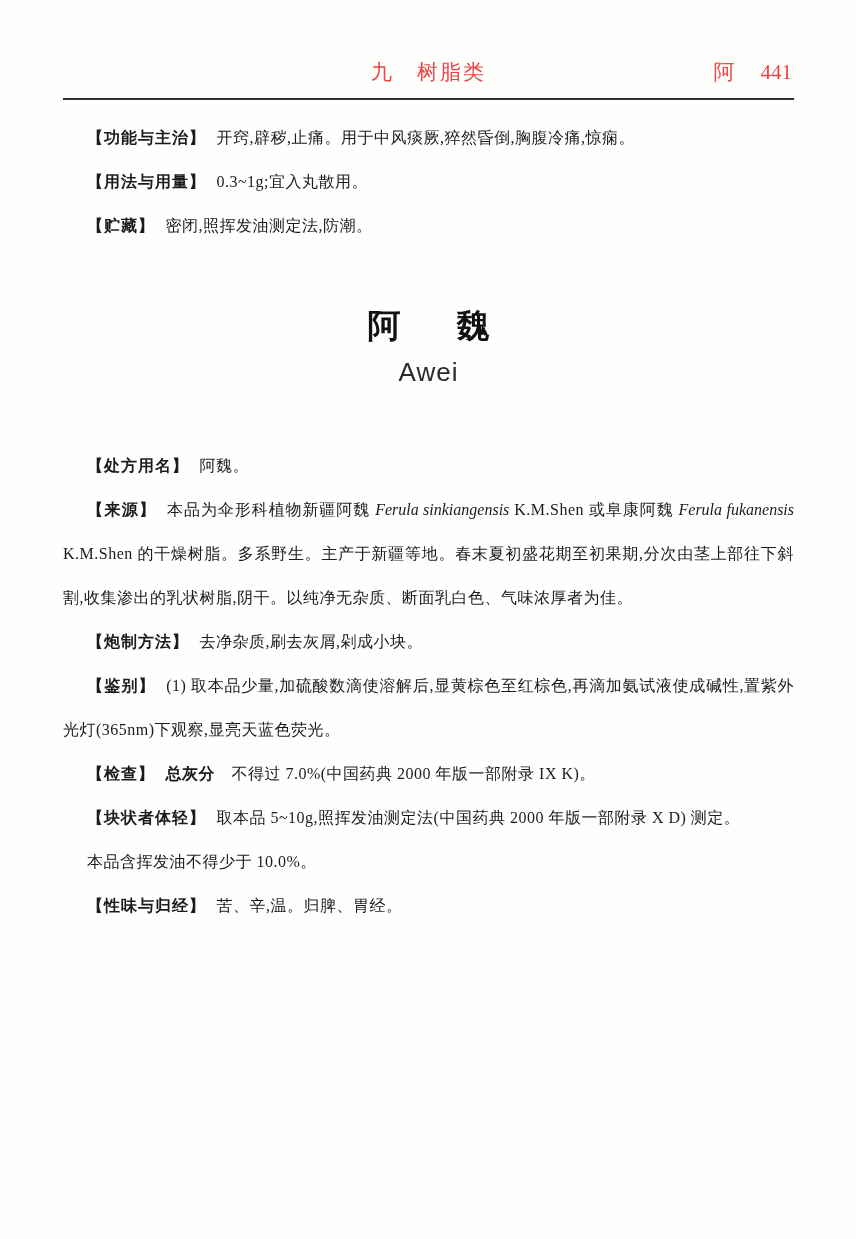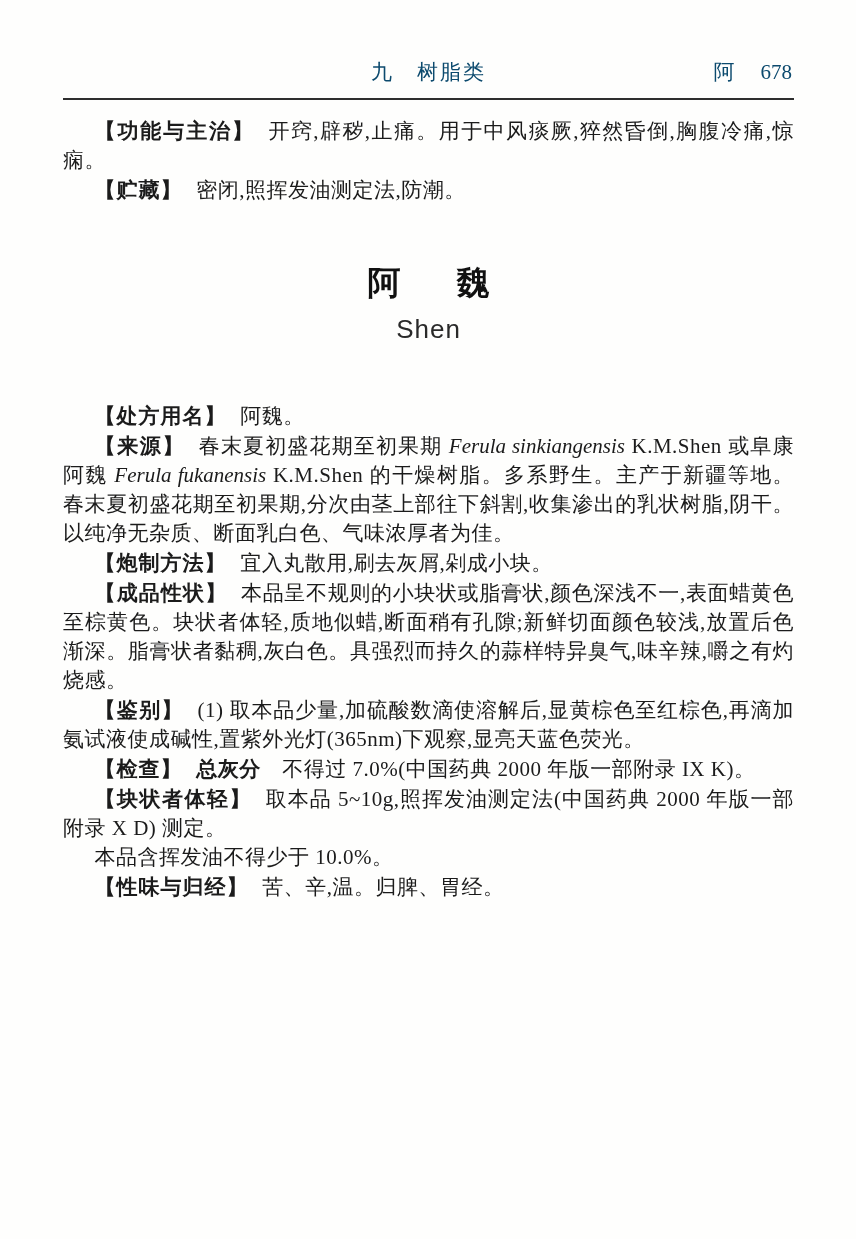"九 树脂类" .running-head { color: #0c4a6e -> #ef4444 }
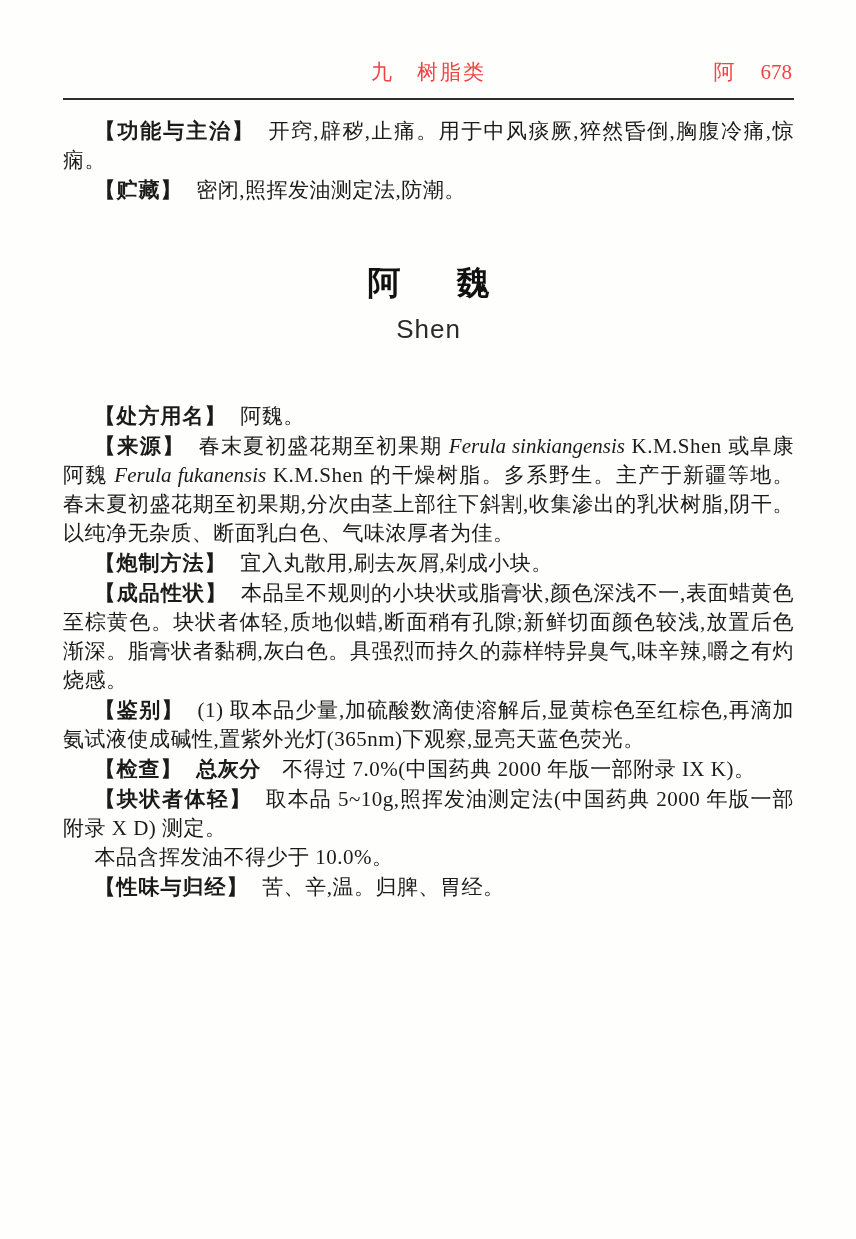"678" span { text: 678 -> 441 }
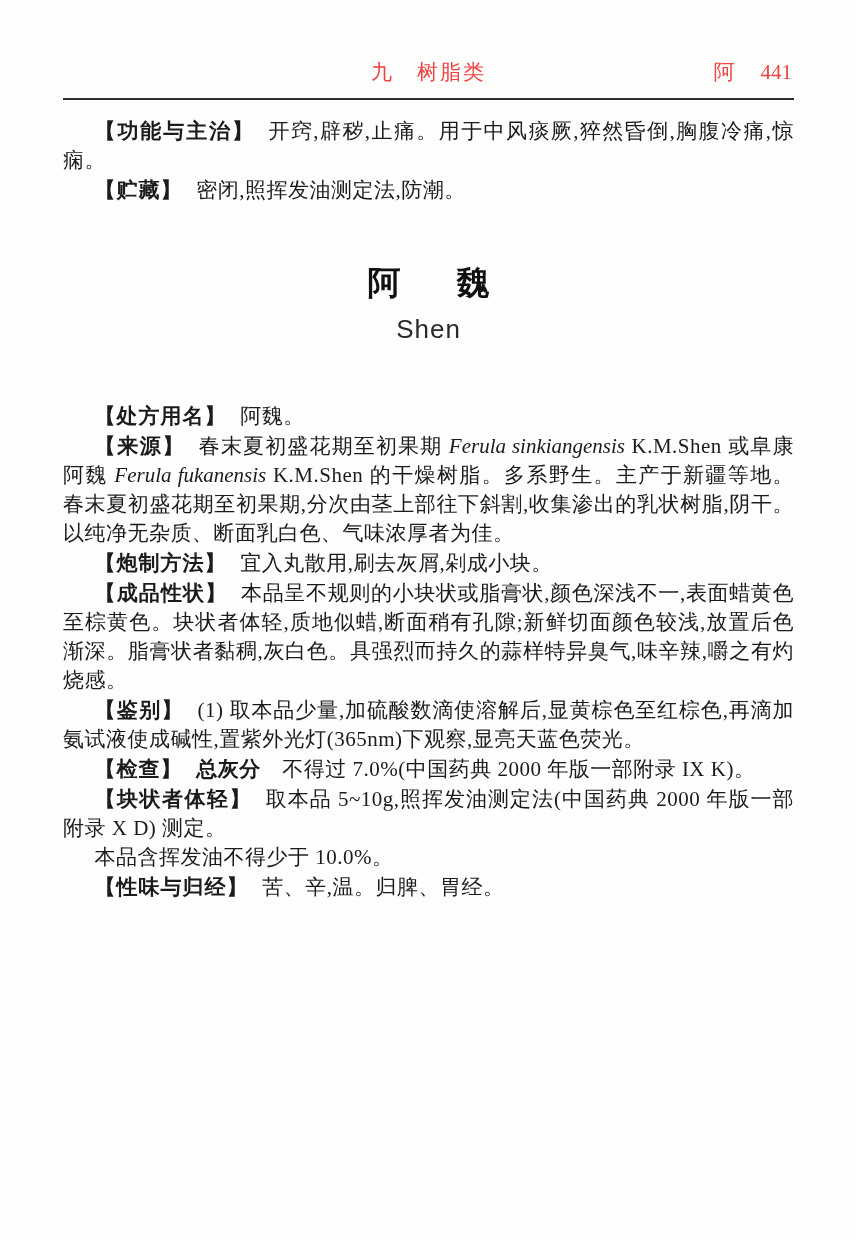"【功能与主治】 开窍,辟秽,止痛。用于中风痰厥,猝然昏倒,胸腹冷痛,惊痫。" .para { font-size: 21px -> 16px; line-height: 29px -> 44px }
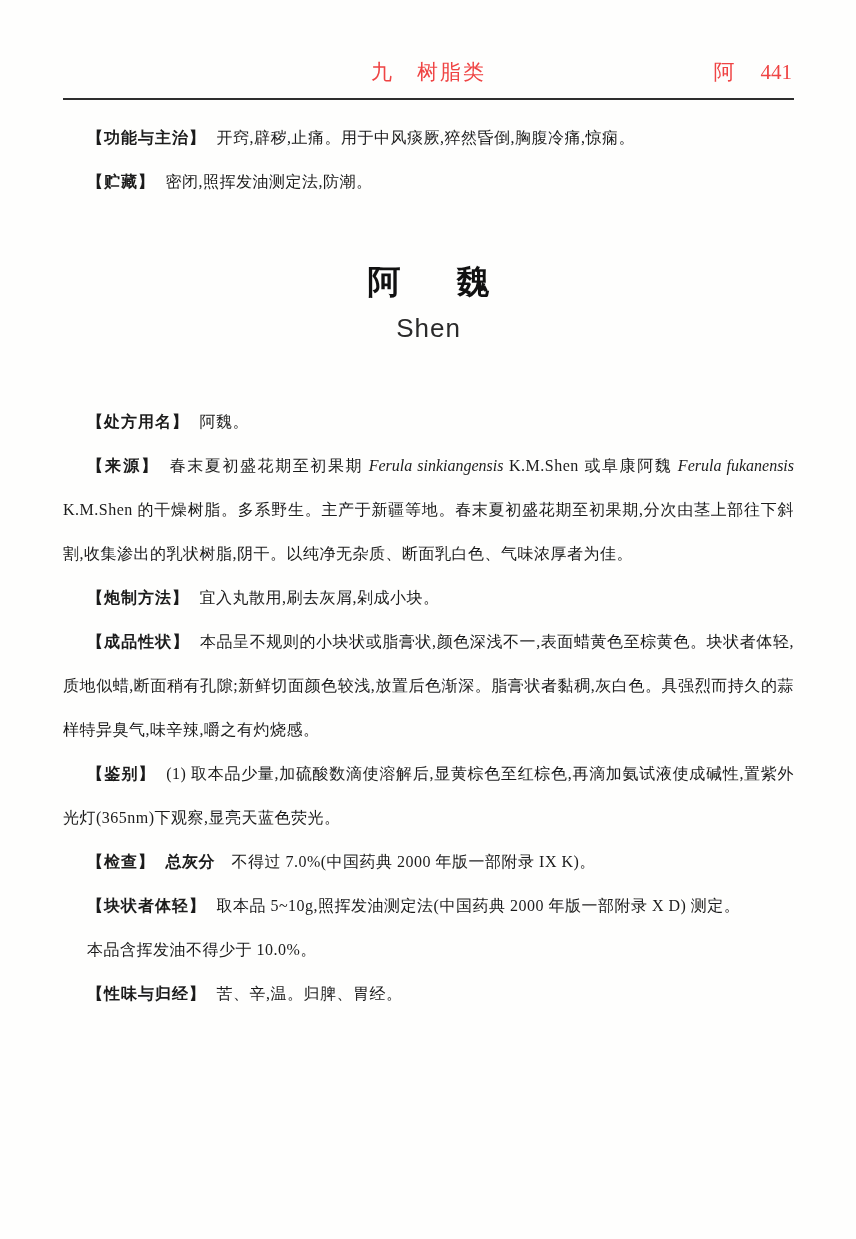"【用法与用量】 0.3~1g;宜入丸散用。" p.para { html: none -> <p><span>【用法与用量】</span><span>0.3~1g;宜入丸散用。</span></p> }
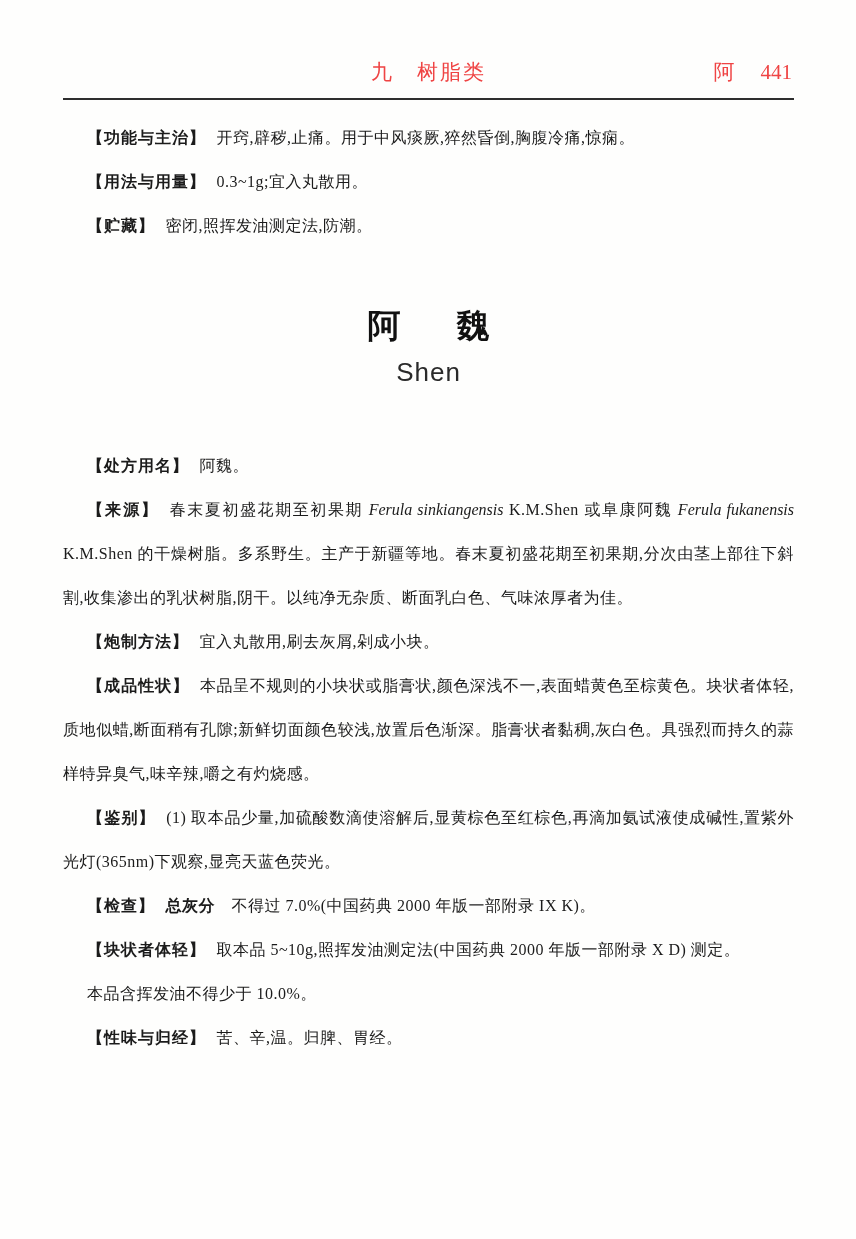"Shen" div.pinyin { text: Shen -> Awei }
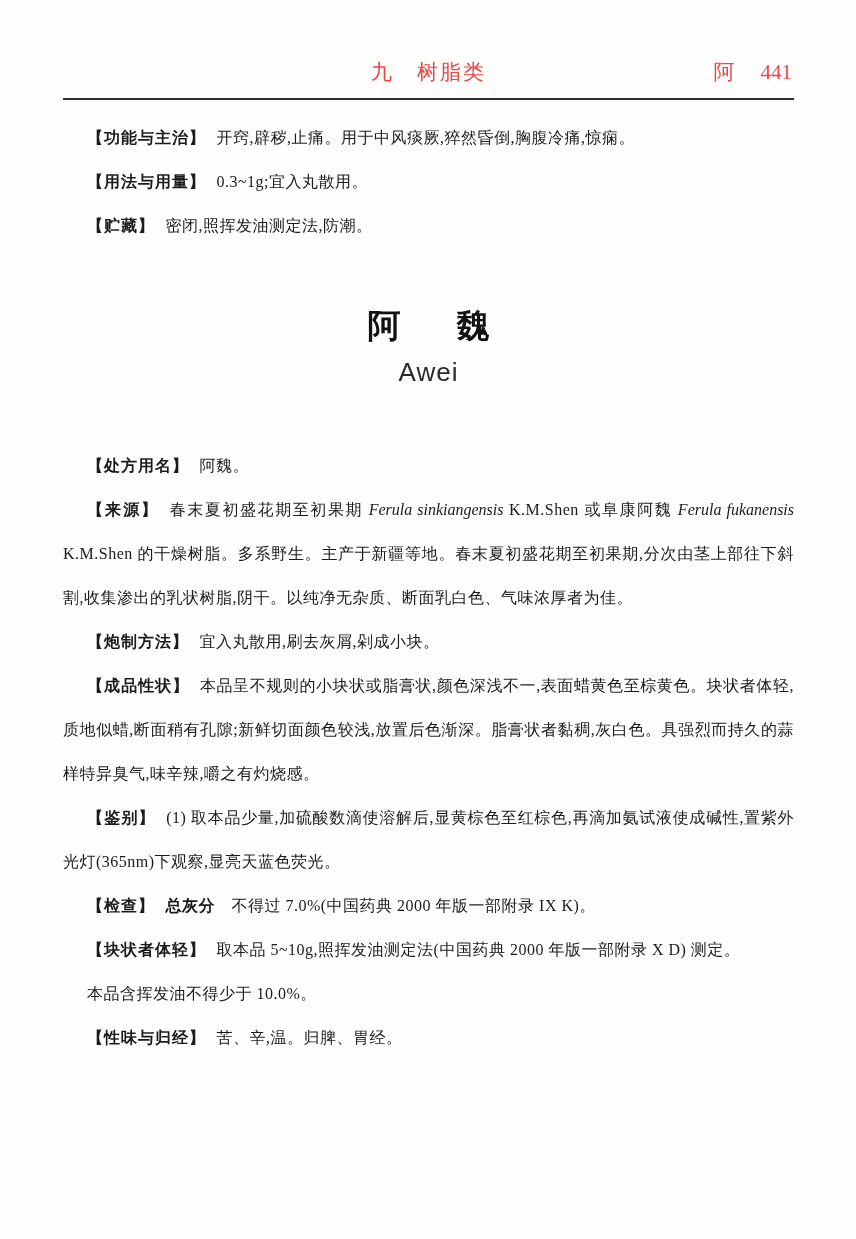"春末夏初盛花期至初果期" span.seg { text: 春末夏初盛花期至初果期 -> 本品为伞形科植物新疆阿魏 }
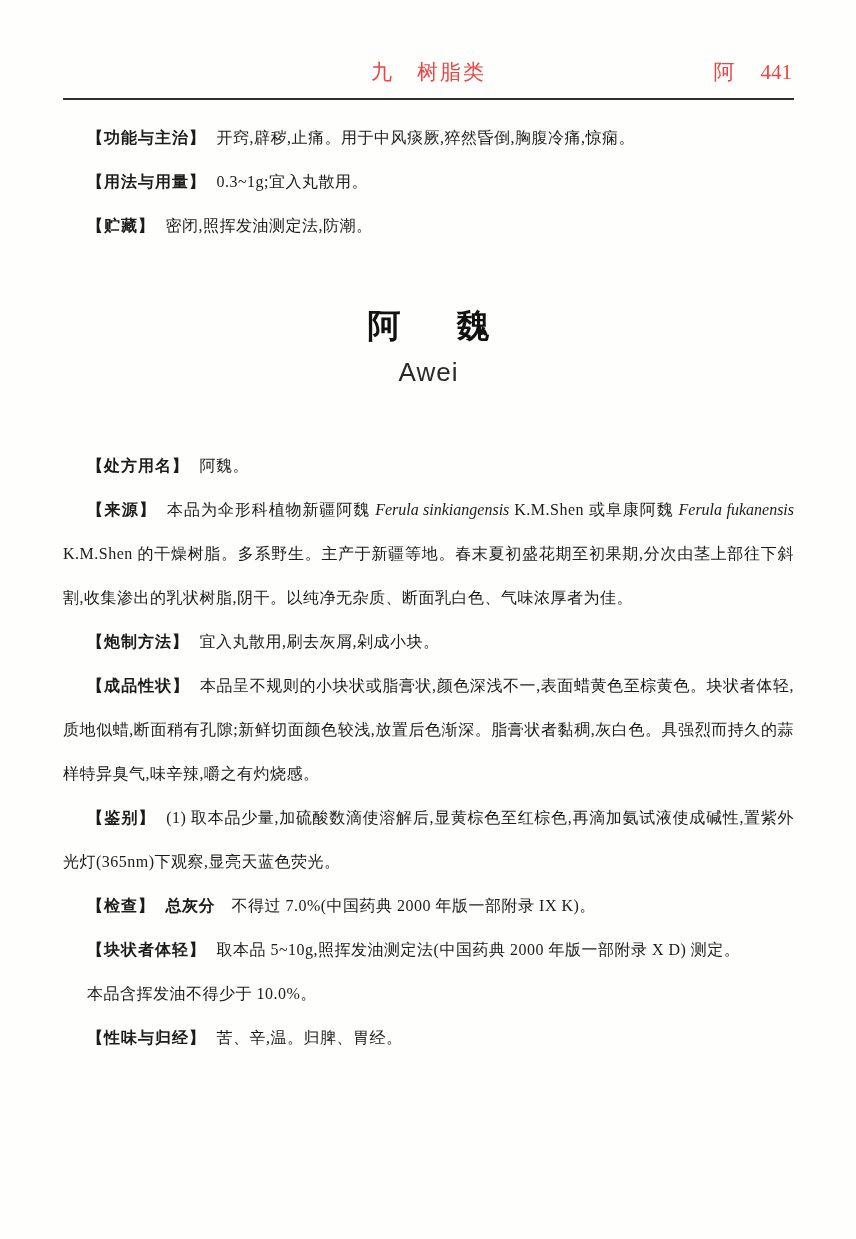"宜入丸散用,刷去灰屑,剁成小块。" span.seg { text: 宜入丸散用 -> 去净杂质 }
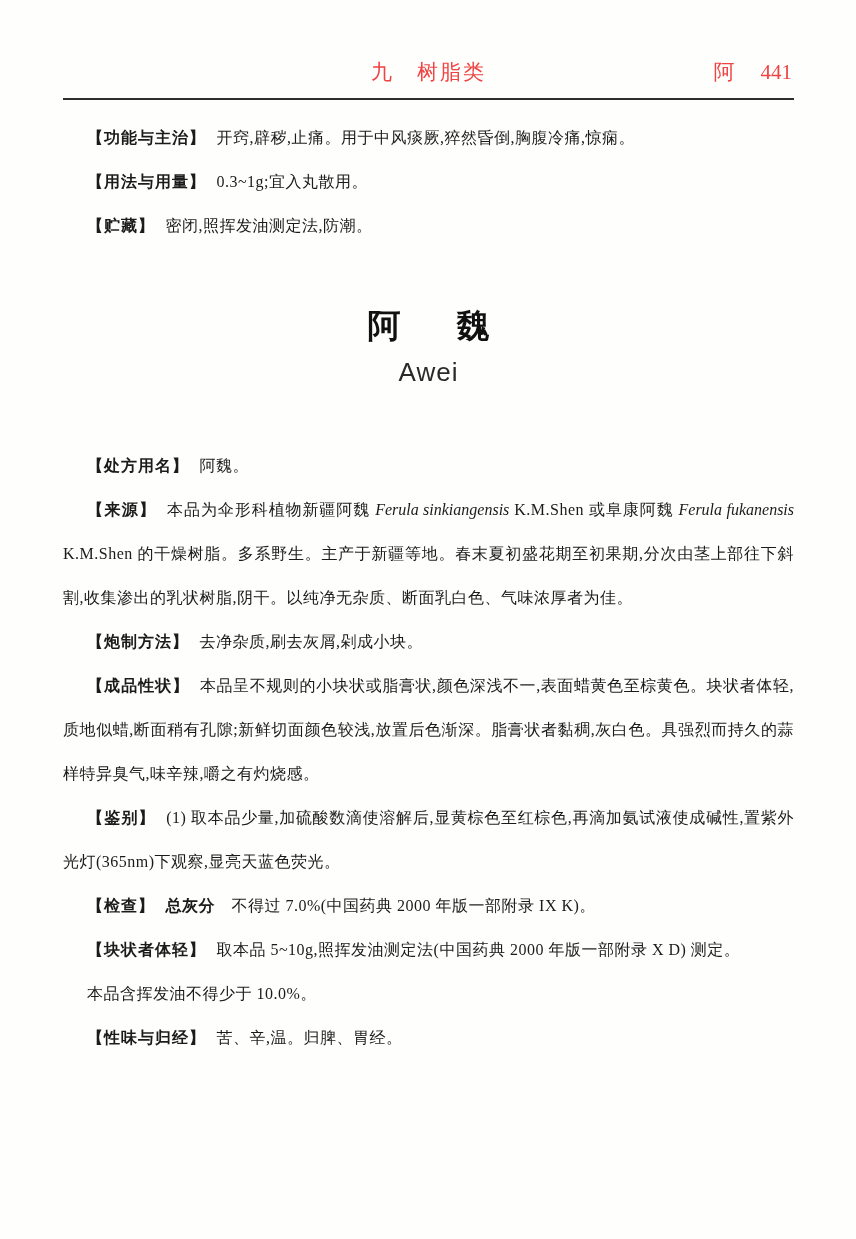"【成品性状】" p.para { html: <p><span>【成品性状】</span><span>本品呈不规则的小块状或脂膏状,颜色深浅不一,表面蜡黄色至棕黄色。块状者体轻,质地似蜡,断面稍有孔隙;新鲜切面颜色较浅,放置后色渐深。脂膏状者黏稠,灰白色。具强烈而持久的蒜样特异臭气,味辛辣,嚼之有灼烧感。</span></p> -> none }
